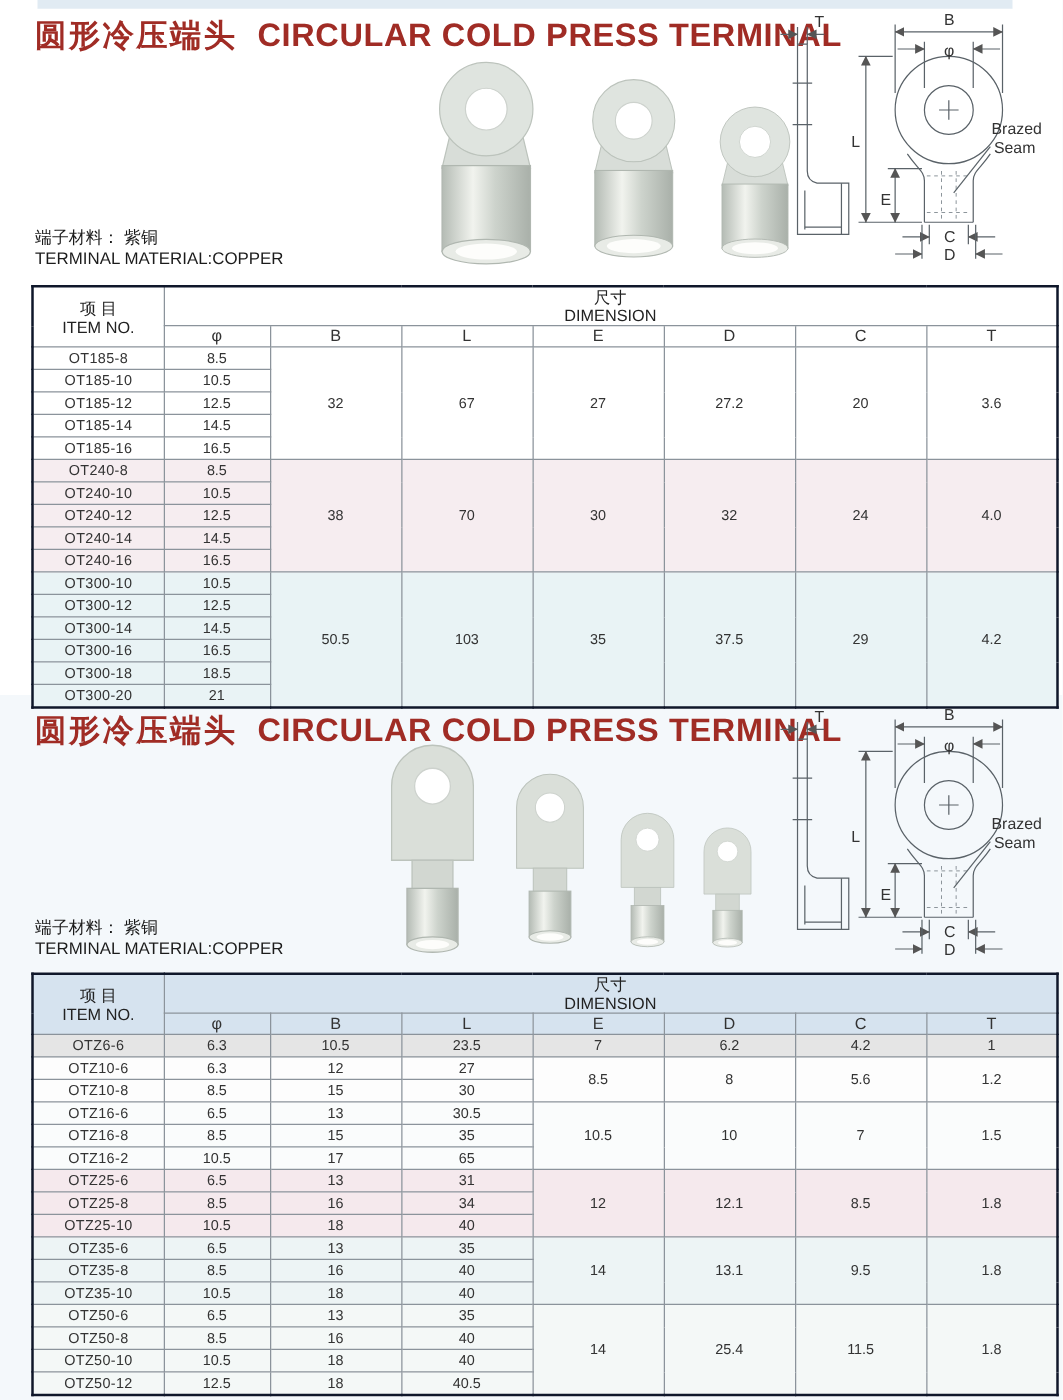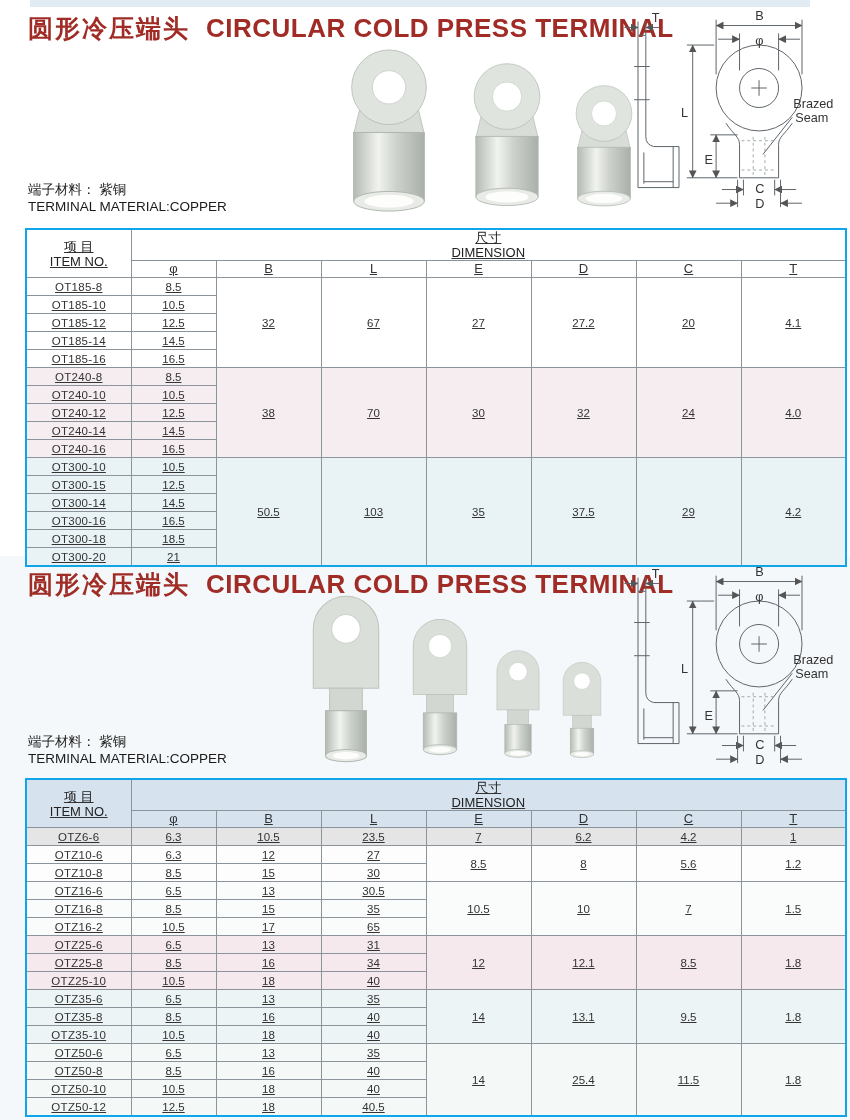"项 目" .dim-table { border: 2px solid #0ea5e9 -> 2px solid #0f172a; text-decoration: underline -> none }
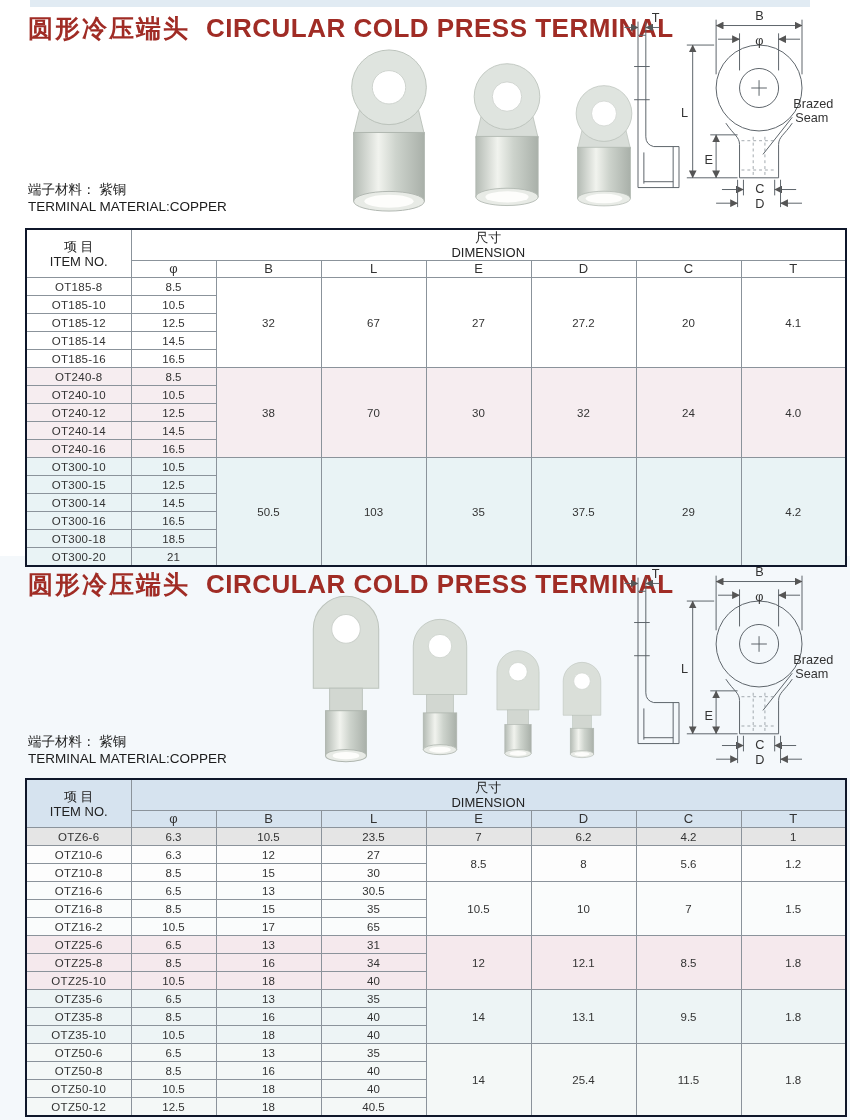"4.1" td.c-num { text: 4.1 -> 3.6 }
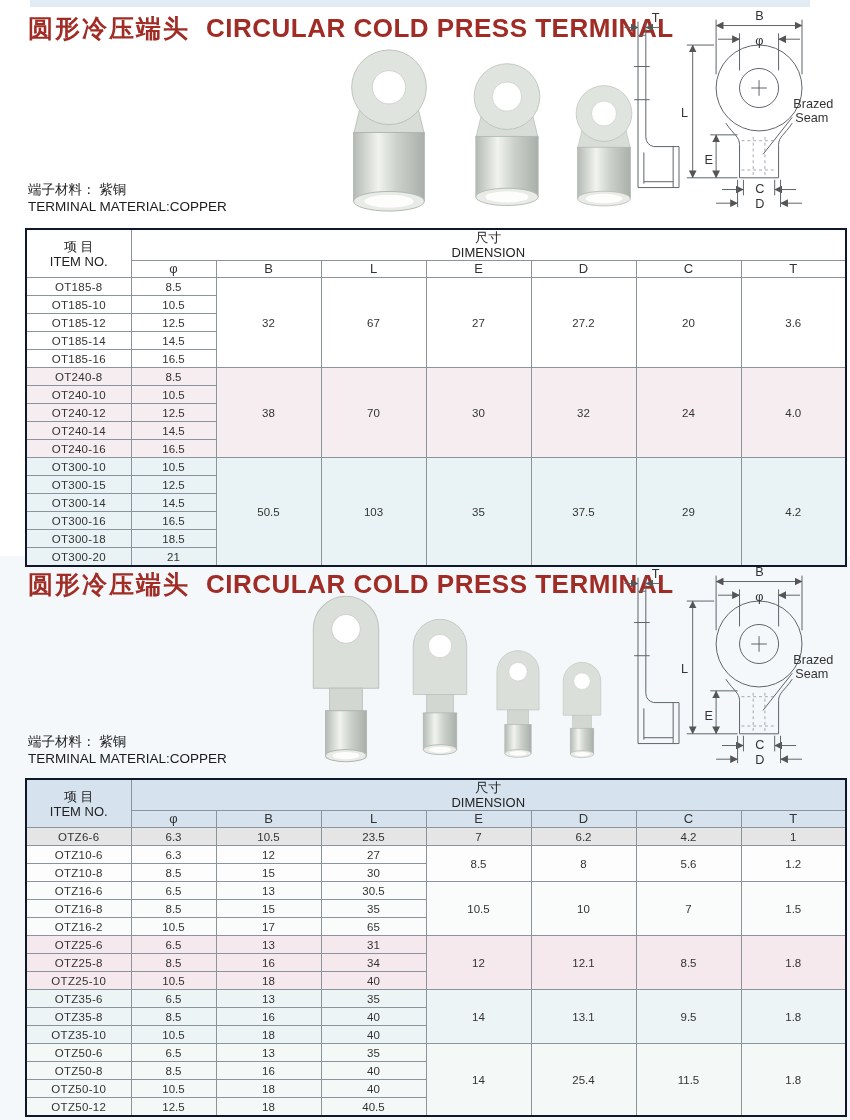"OT300-15" td.c-item { text: OT300-15 -> OT300-12 }
